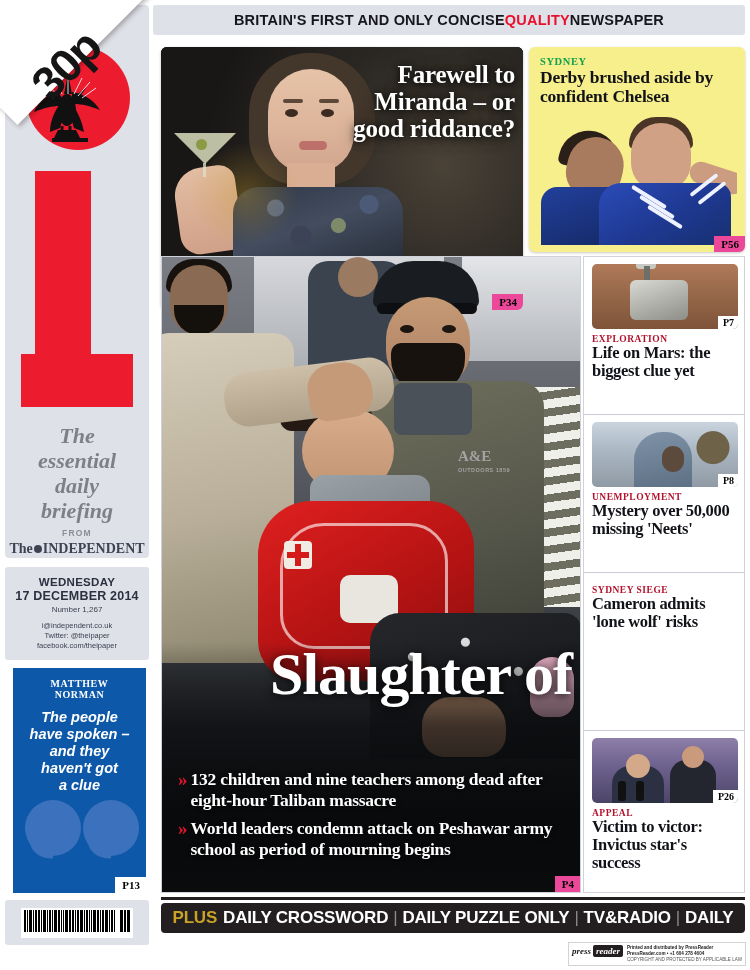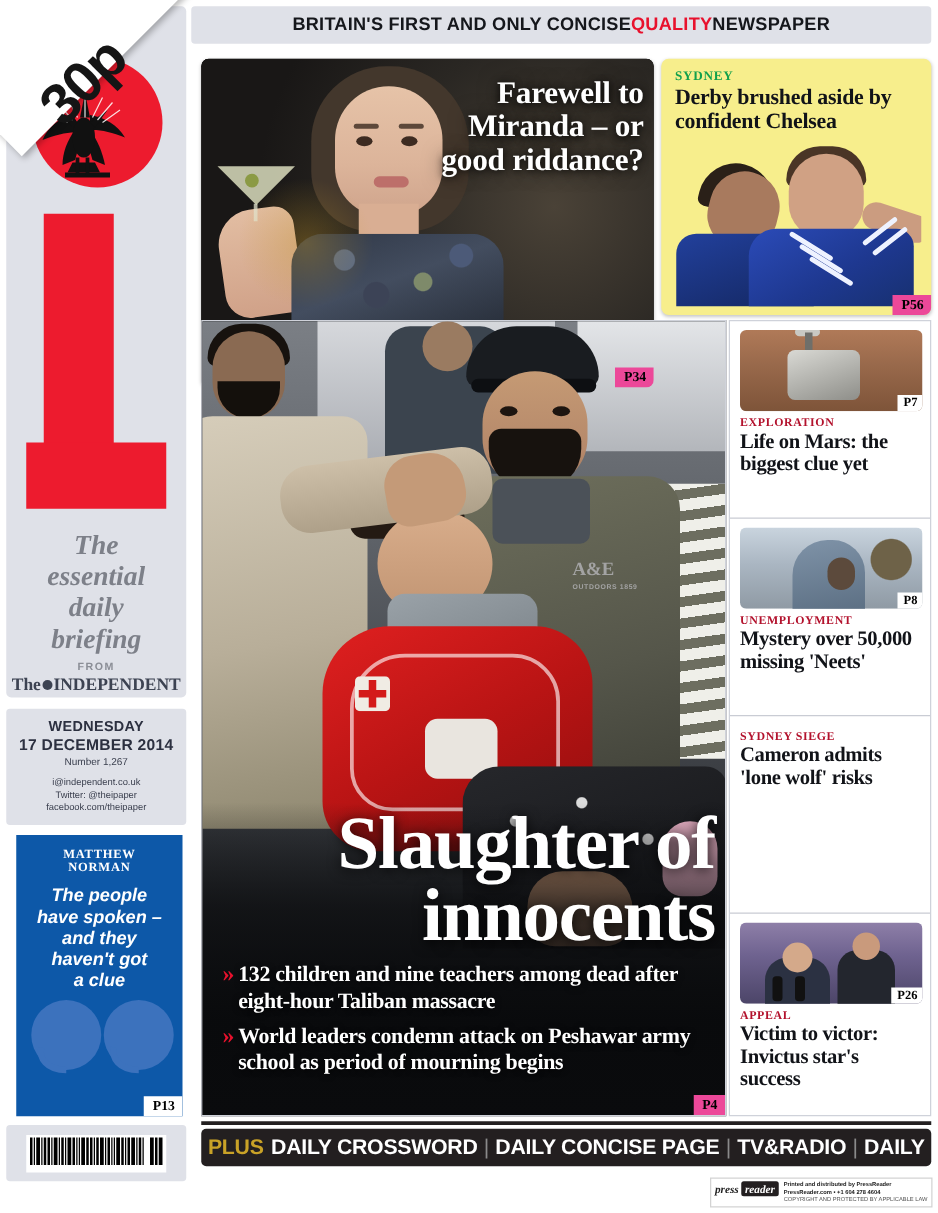"innocents" div { html: <div>innocents</div> -> none }
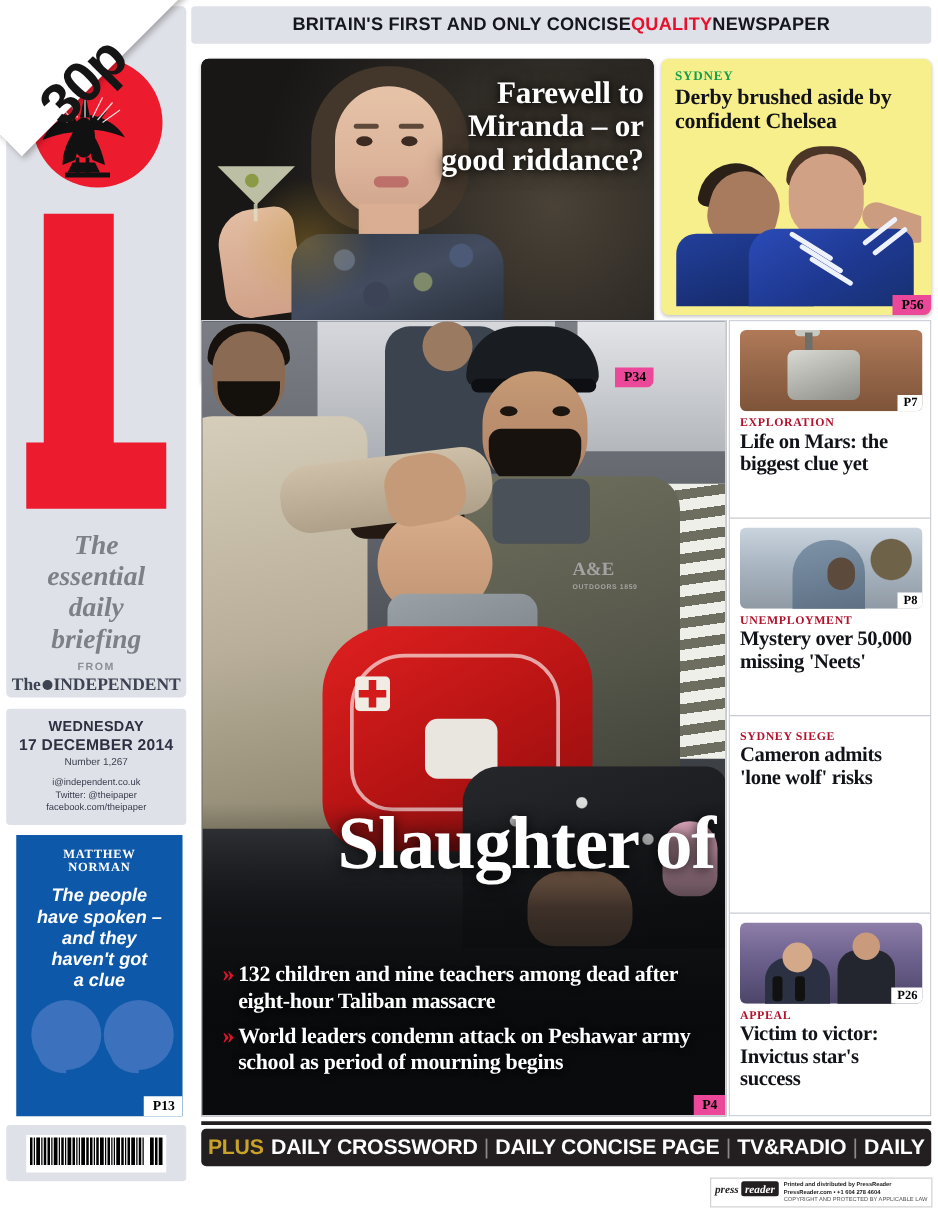"DAILY CONCISE PAGE" span { text: CONCISE PAGE -> PUZZLE ONLY }
